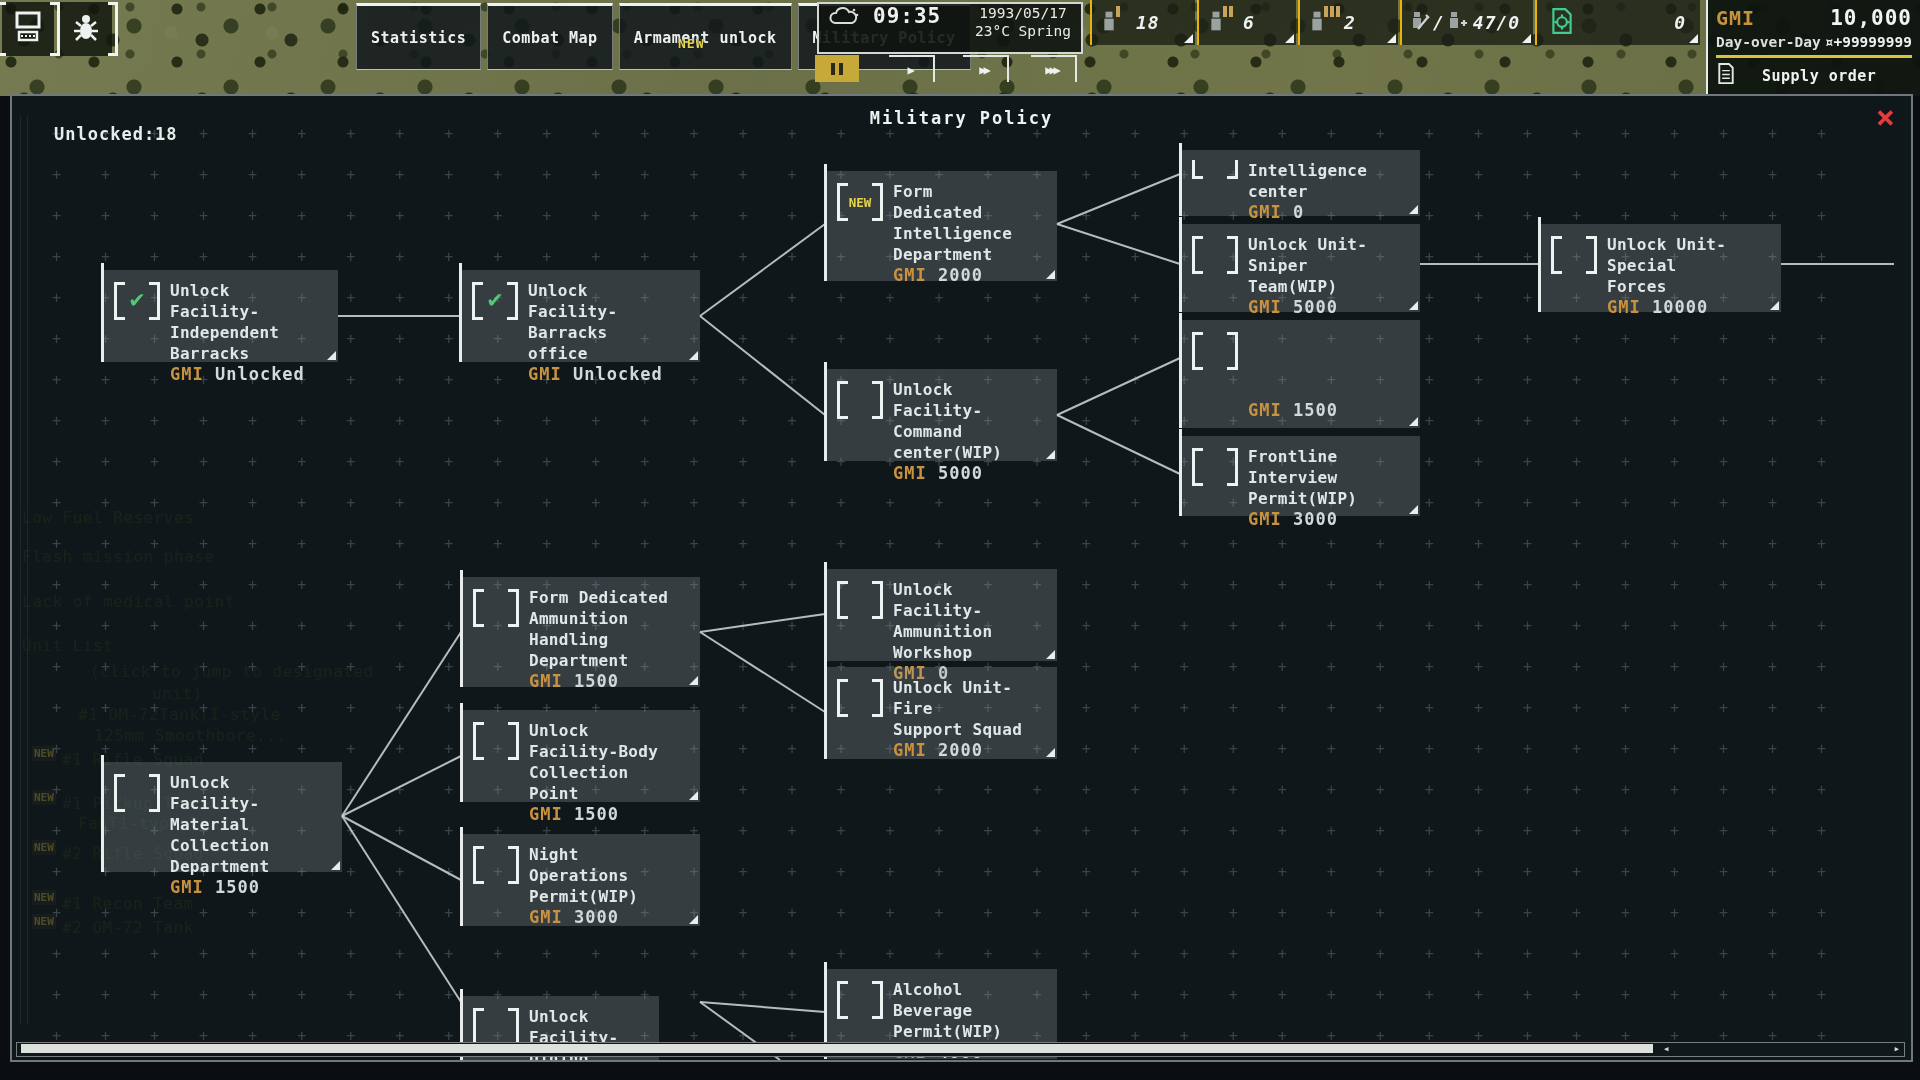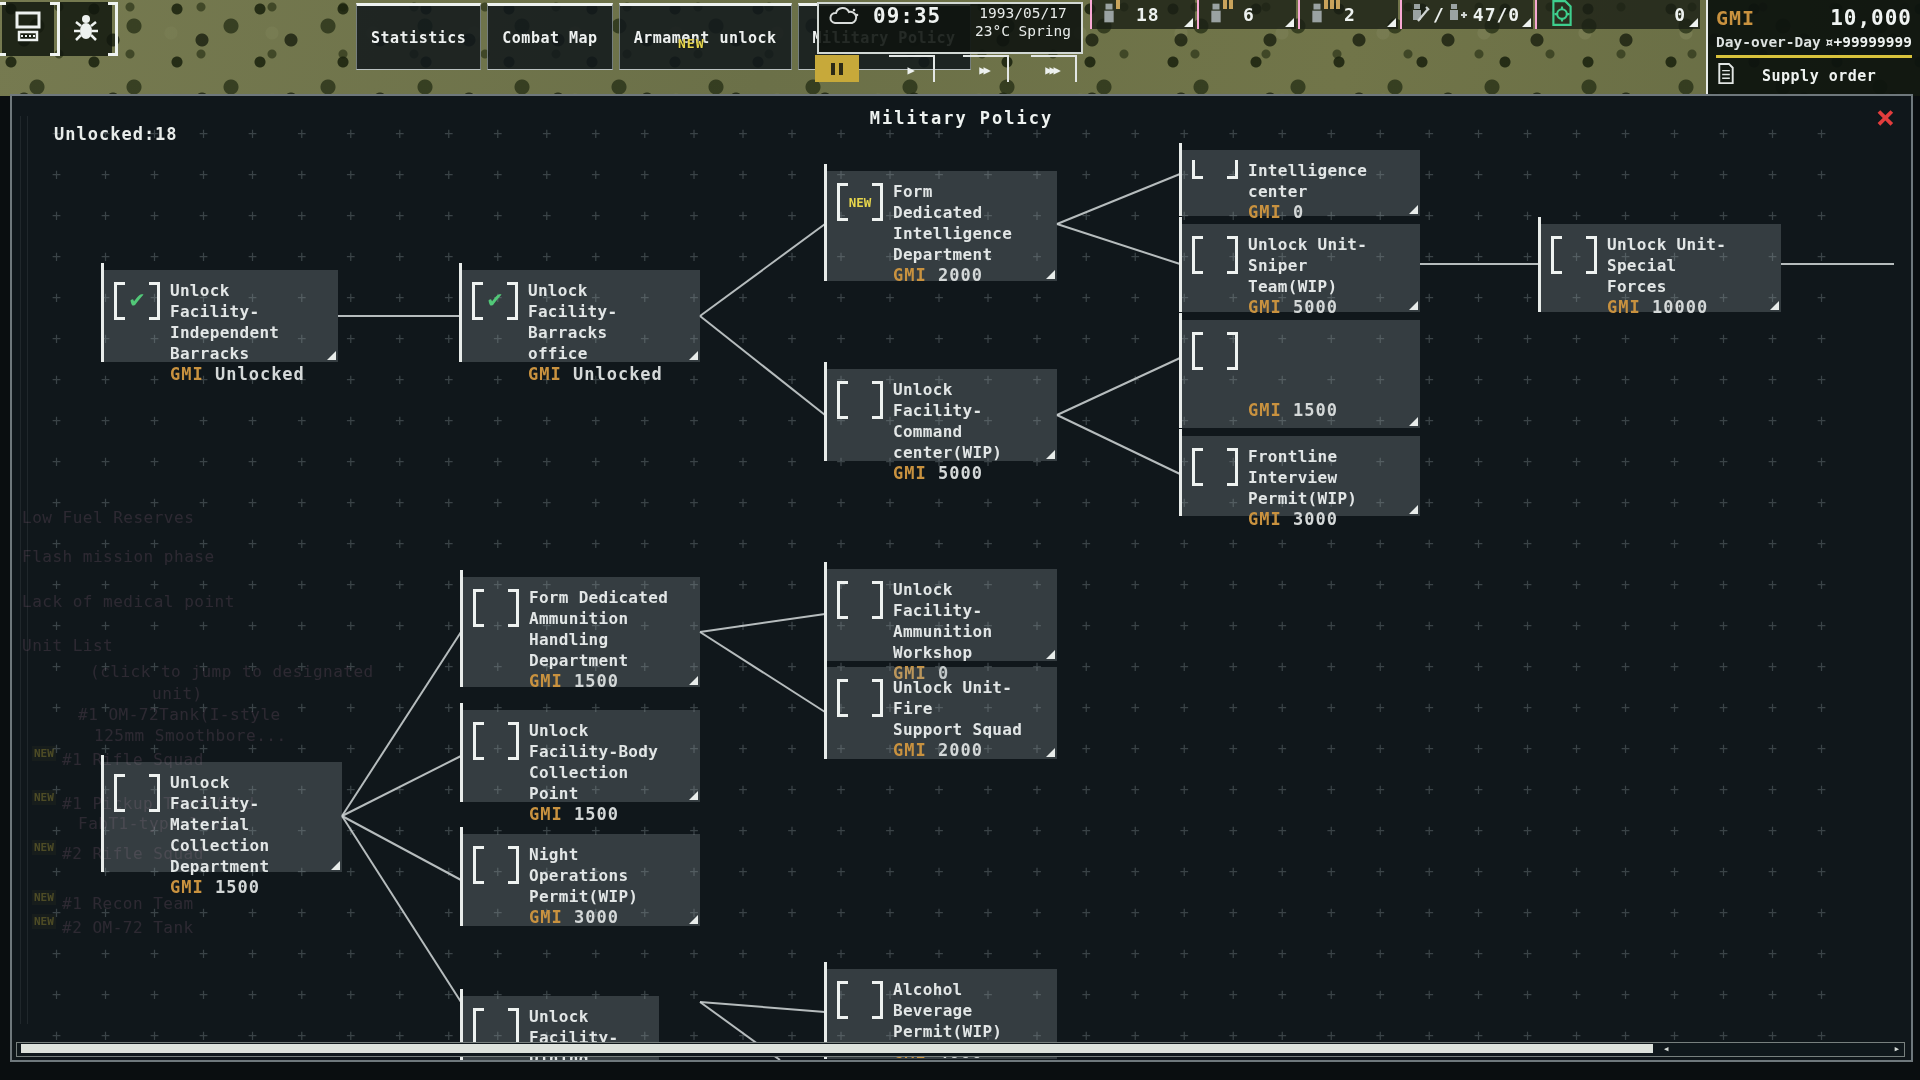"18" .counter { border-left: 2px solid #f9a8d4 -> 2px solid #eab308; font-style: none -> italic; height: 29px -> 45px }
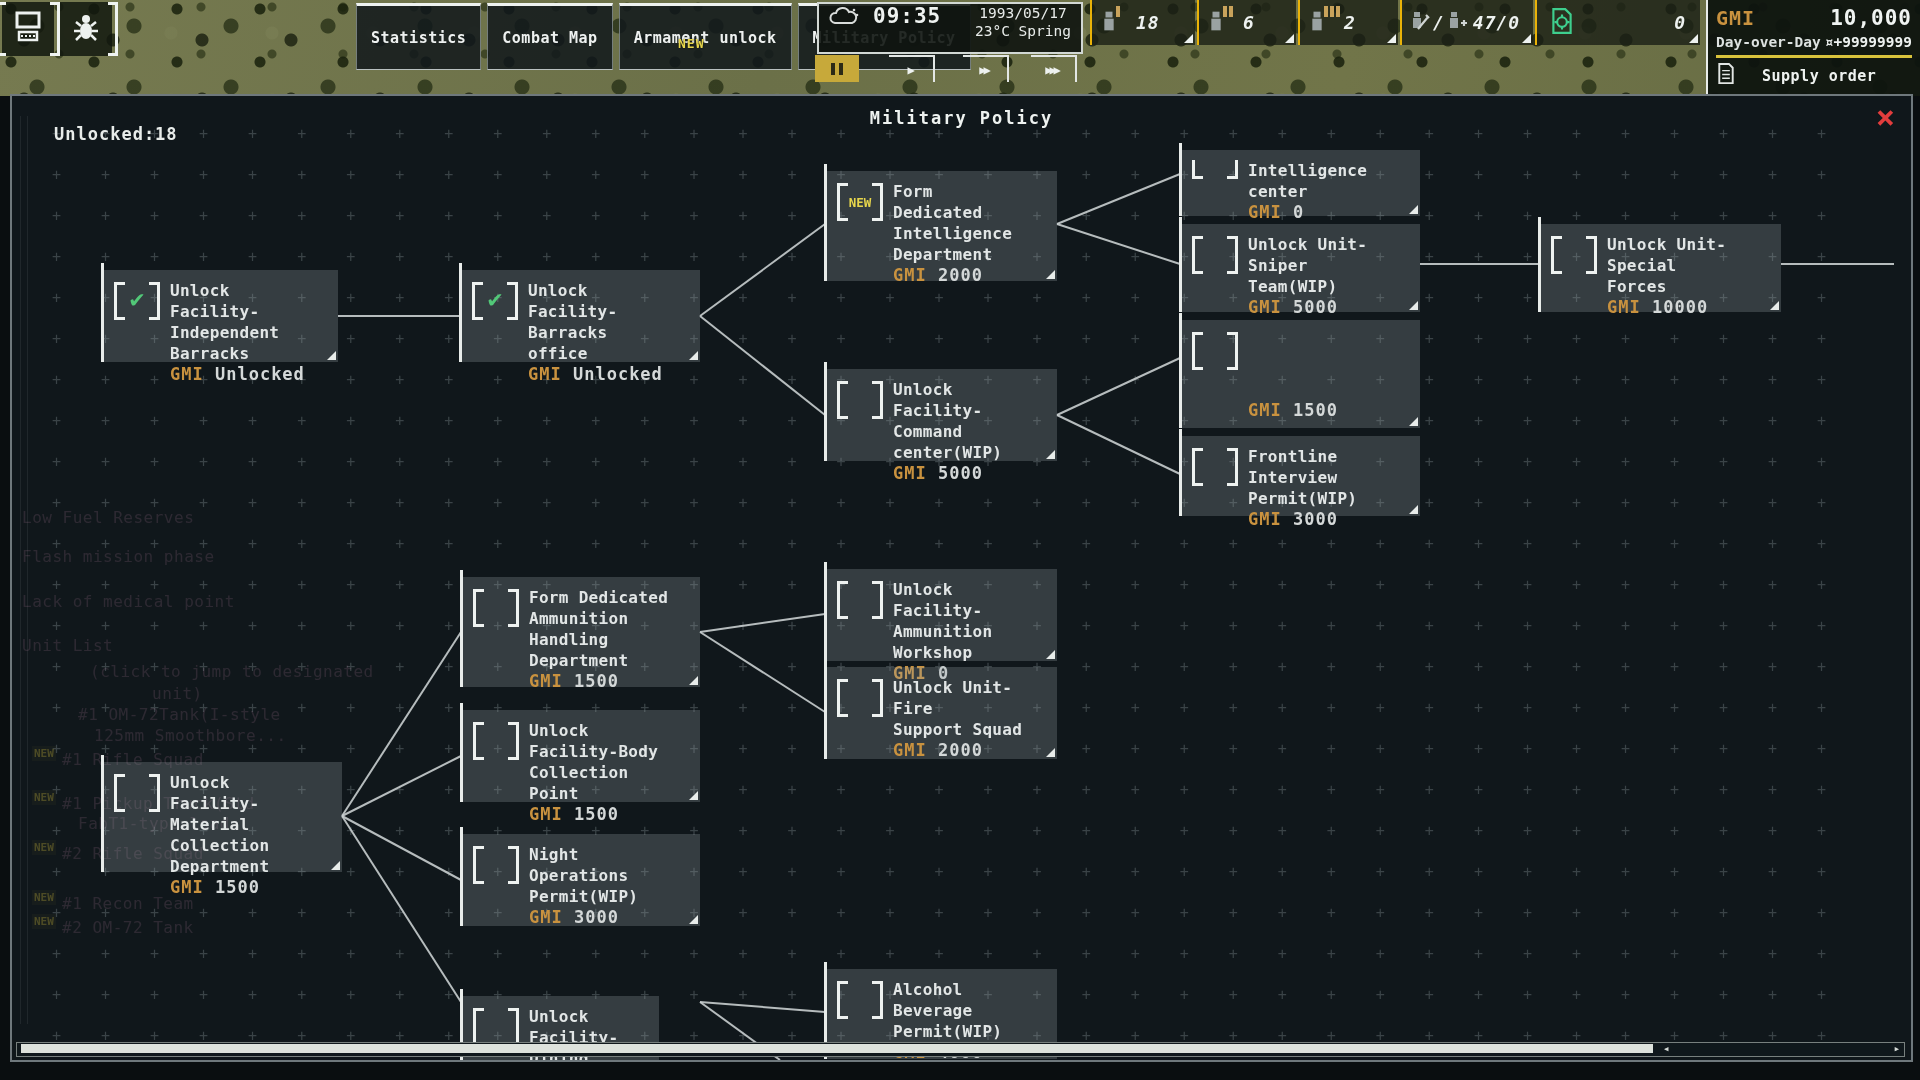"Low Fuel Reserves" .ghostline { color: #f9a8d4 -> #4d7c0f }
